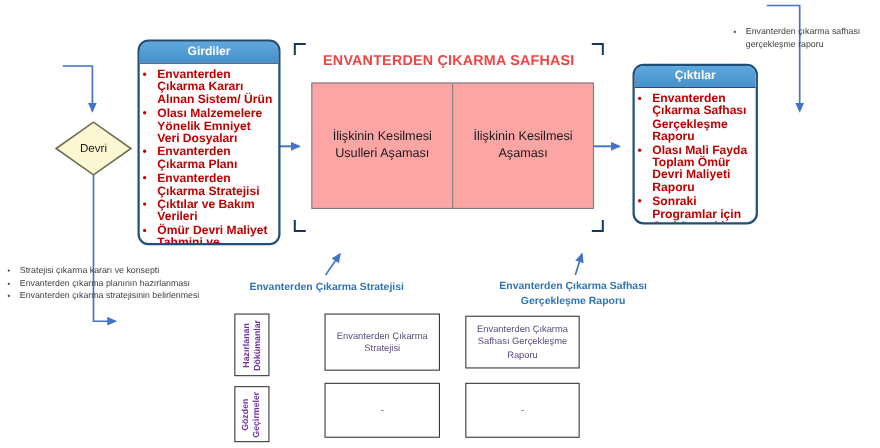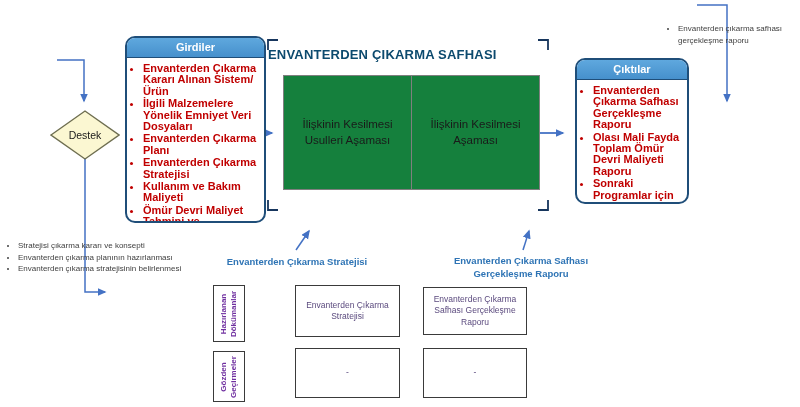"Girdiler" div.panel { width: 141px -> 130px }
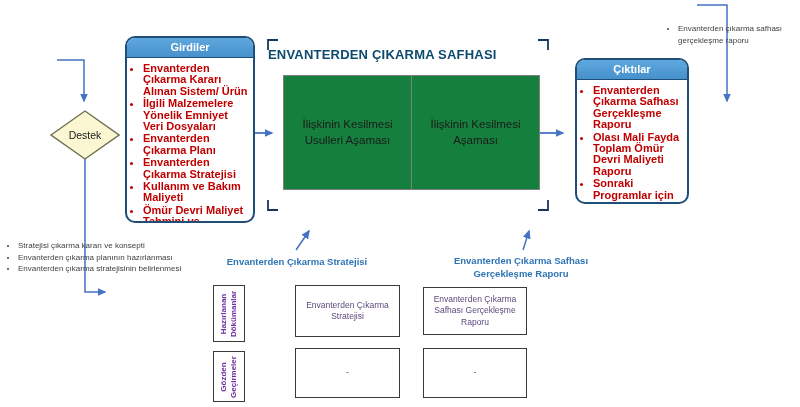"ENVANTERDEN ÇIKARMA SAFHASI" .phase-title { color: #0c4a6e -> #ef4444; text-align: left -> center }
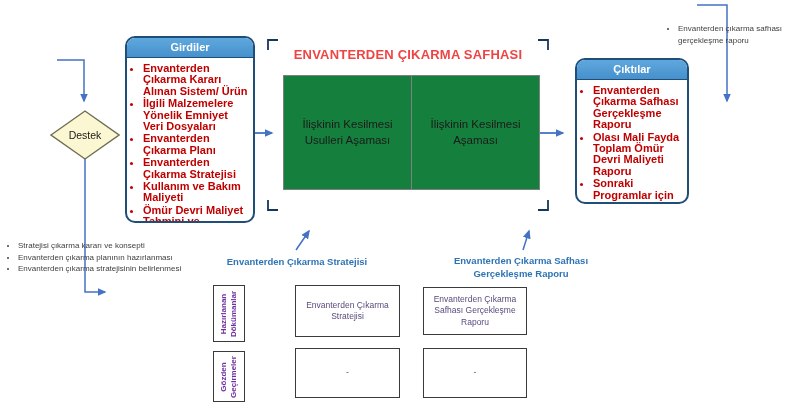"İlgili Malzemelere Yönelik Emniyet Veri" li { text: İlgili -> Olası }
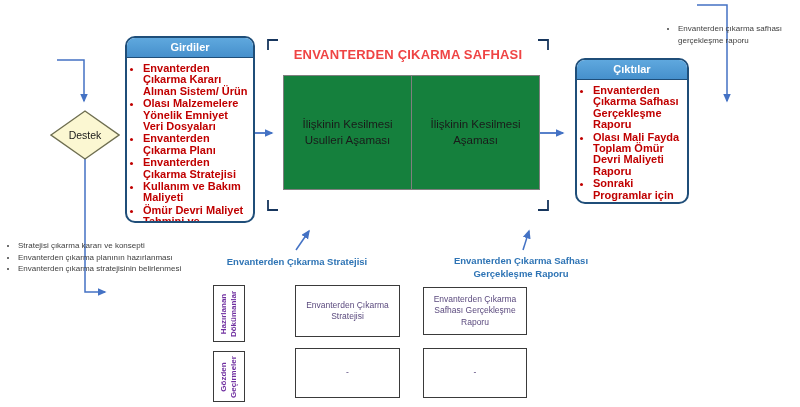"İlişkinin Kesilmesi Usulleri Aşaması" .process-box { background: #15803d -> #fca5a5 }
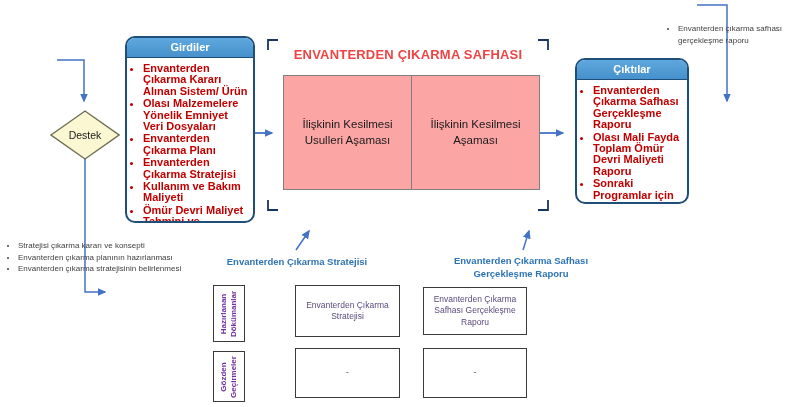"Destek" div.dlabel { text: Destek -> Devri }
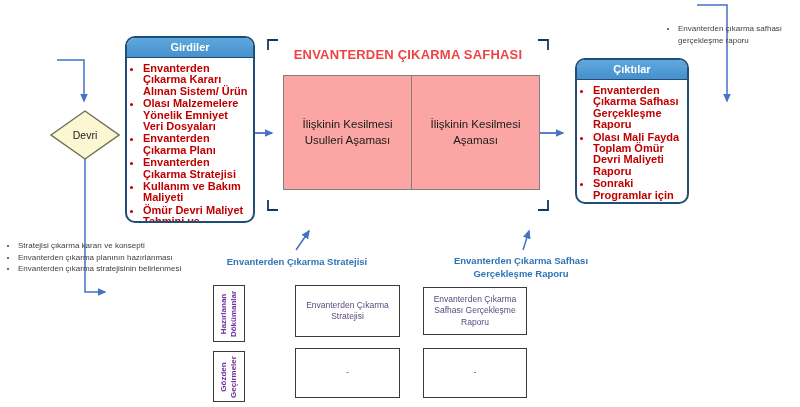"Kullanım ve Bakım Maliyeti" li { text: Kullanım ve Bakım Maliyeti -> Çıktılar ve Bakım Verileri }
